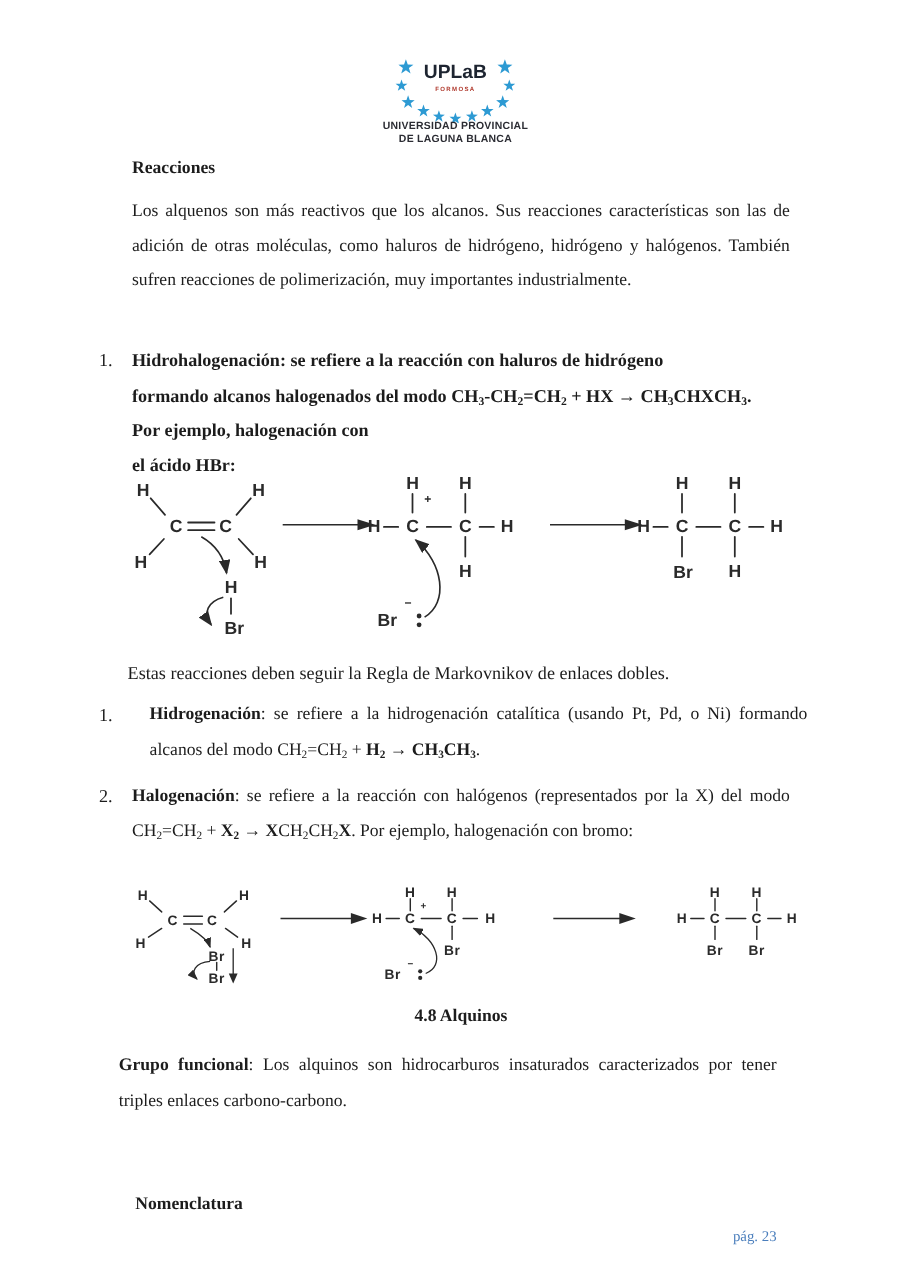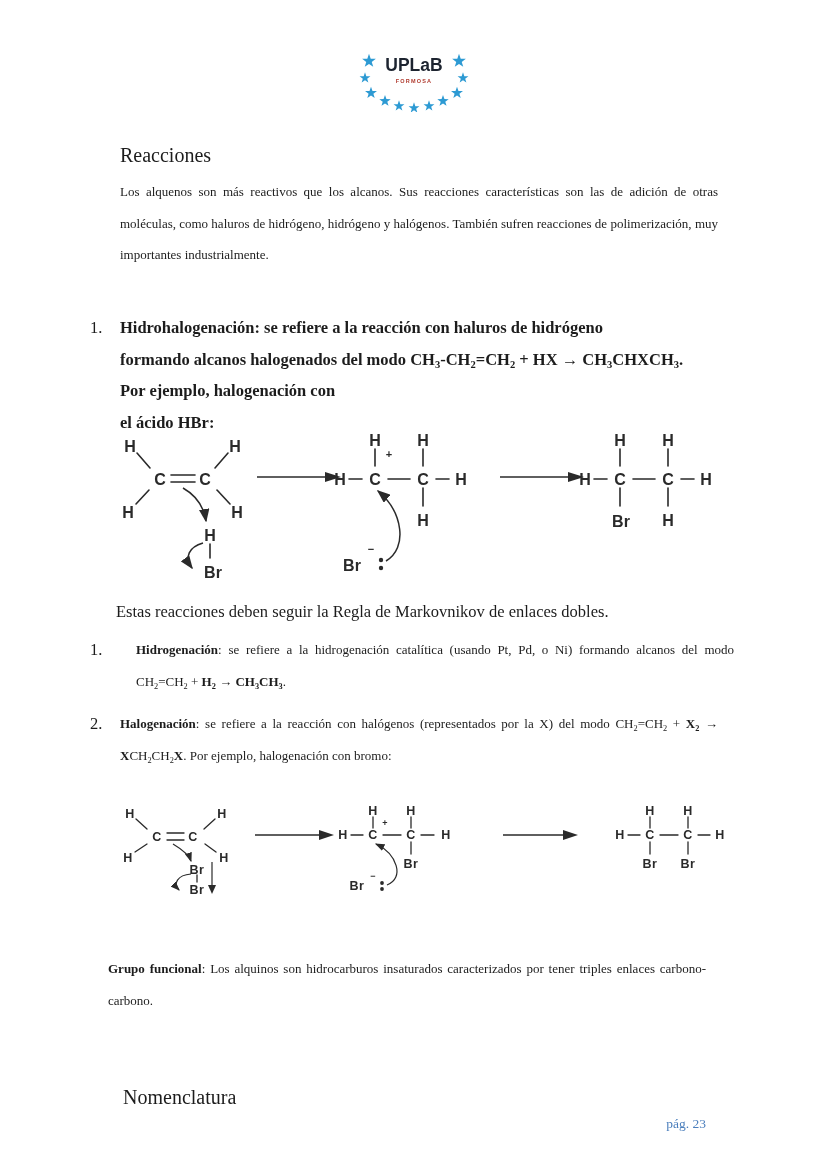"UNIVERSIDAD PROVINCIAL" div.abs { html: none -> <div> <div>UNIVERSIDAD PROVINCIAL</div> <div>DE LAGUNA BLANCA</div> </div> }
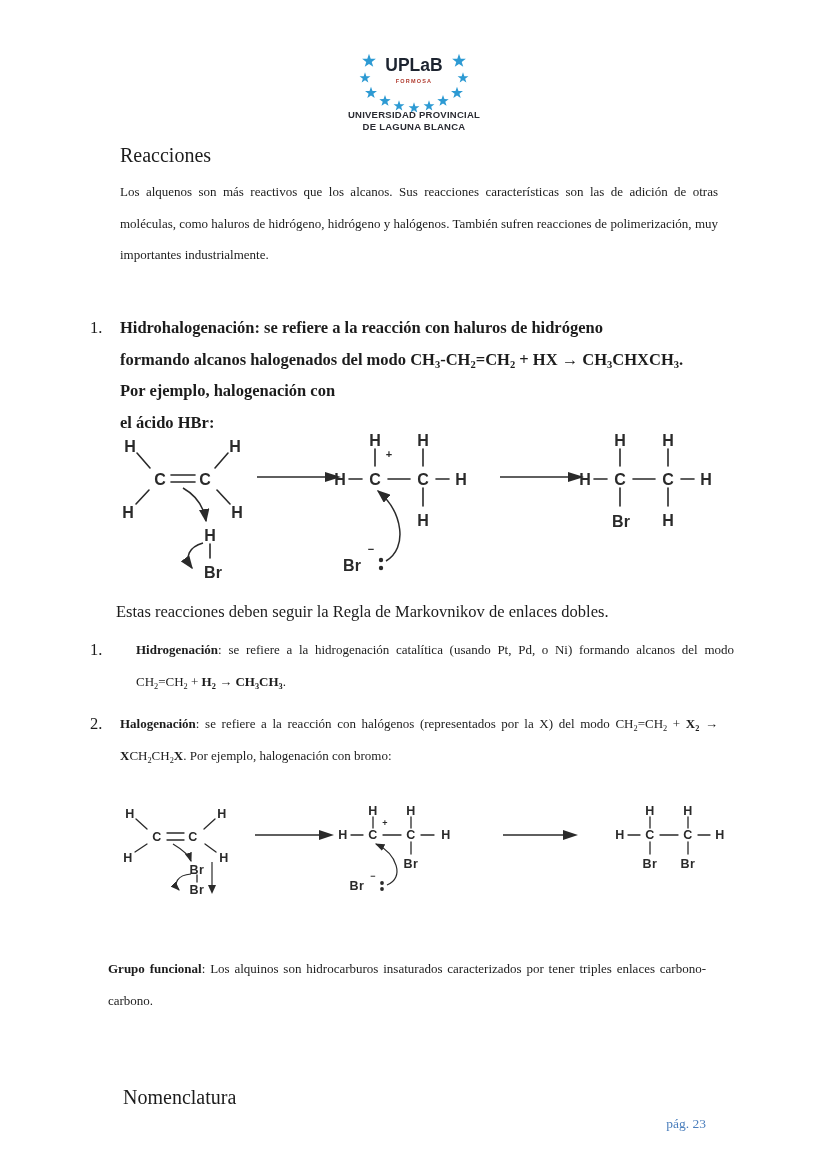"Reacciones" .heading { font-size: 20px -> 16px; font-weight: normal -> bold }
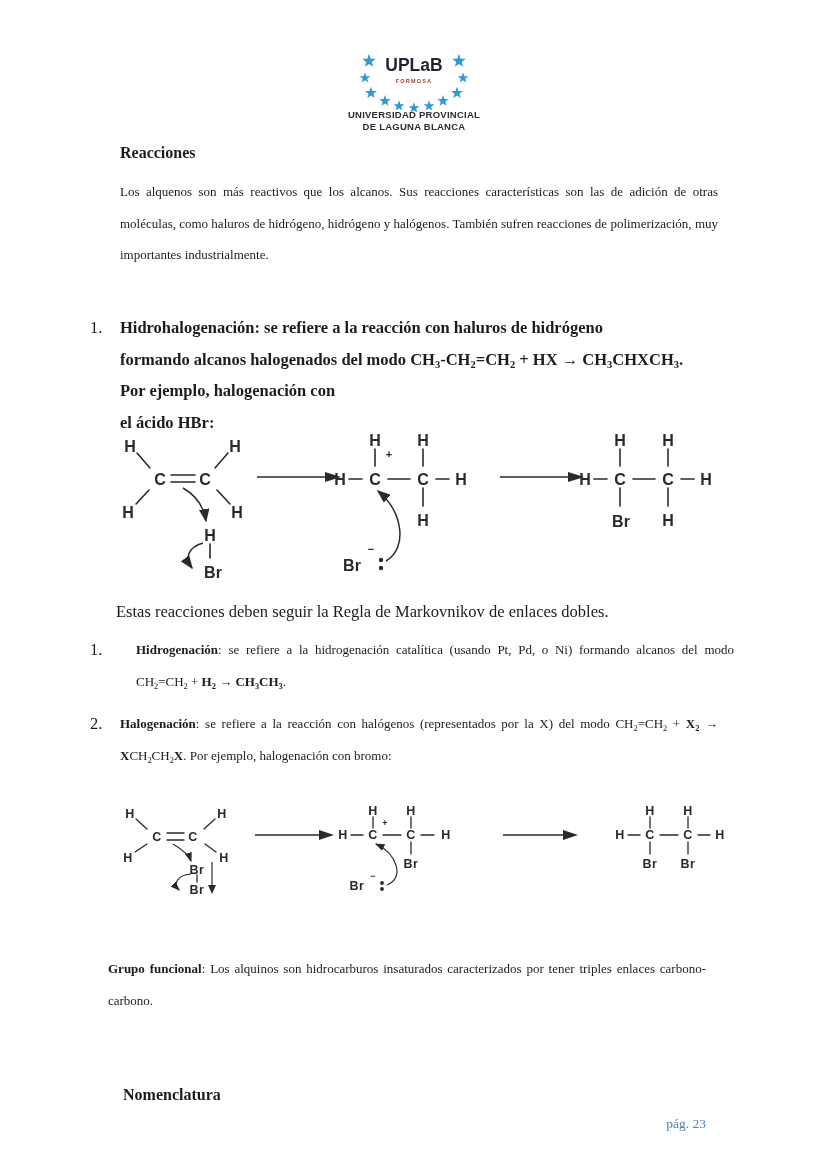"Los alquenos son más reactivos" .para { font-size: 13px -> 16px }
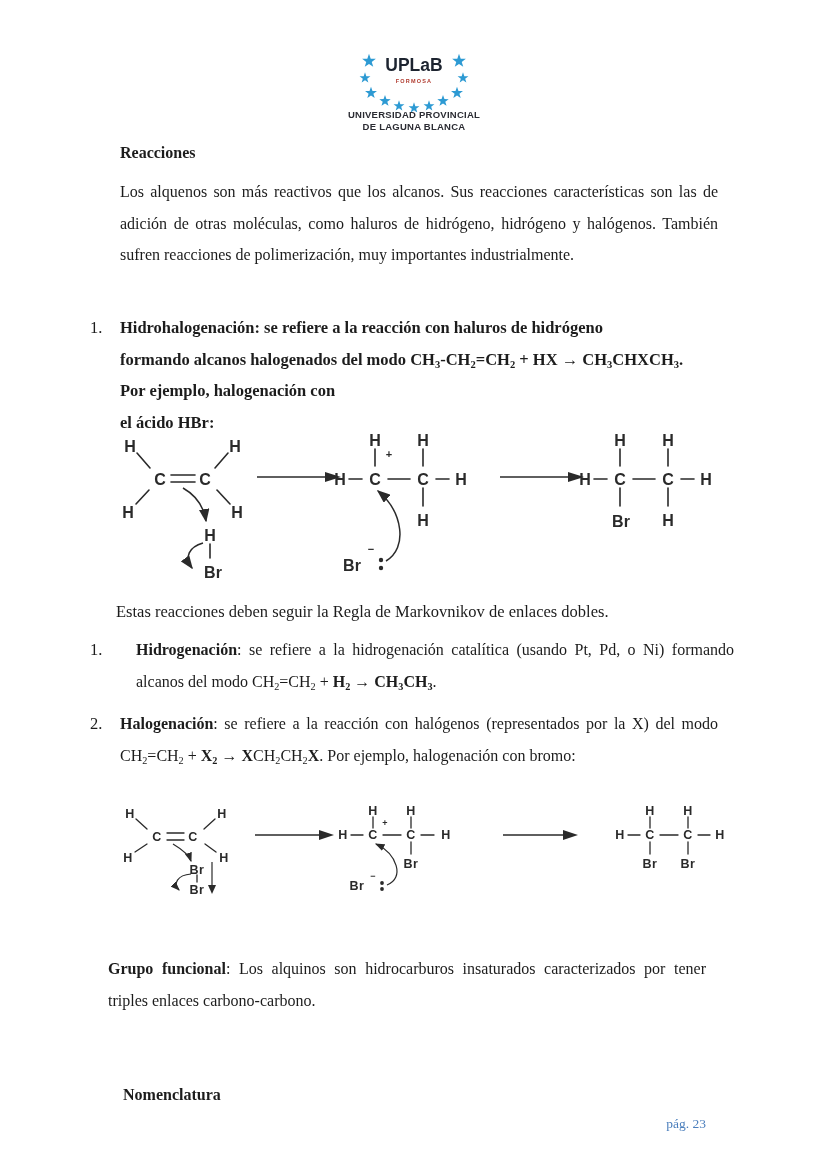"4.8 Alquinos" div.abs { html: none -> <div>4.8 Alquinos</div> }
